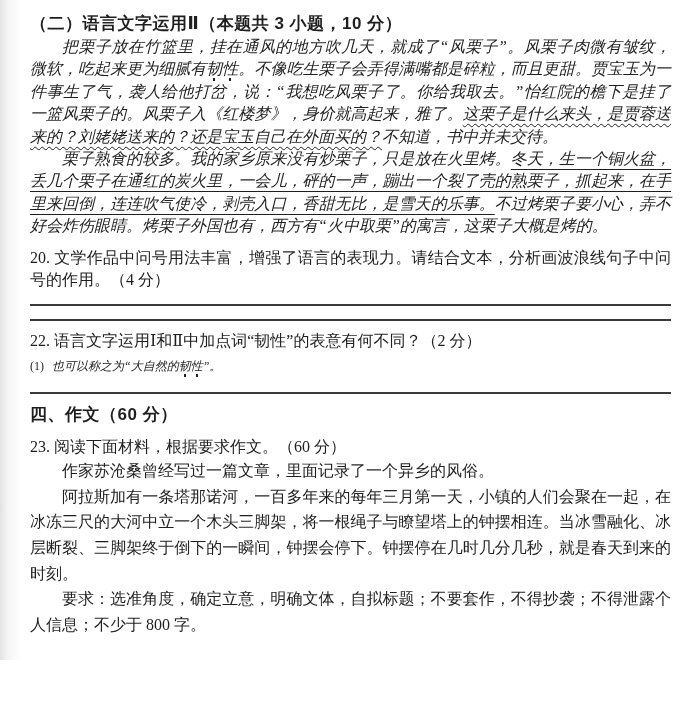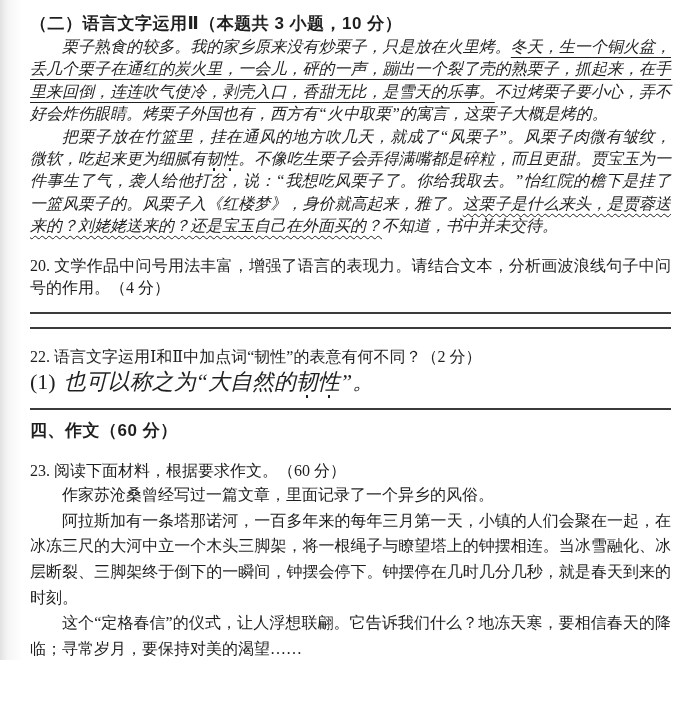"栗子熟食的较多。我的家乡原来没有炒栗子，只是放在火里烤。冬天，生一个铜火盆，丢几" p.passage { order: before "把栗子放在竹篮里，挂在通风的地方吹几天，就成了“风栗子”。风栗子肉微有皱纹，微软" -> after "把栗子放在竹篮里，挂在通风的地方吹几天，就成了“风栗子”。风栗子肉微有皱纹，微软" }
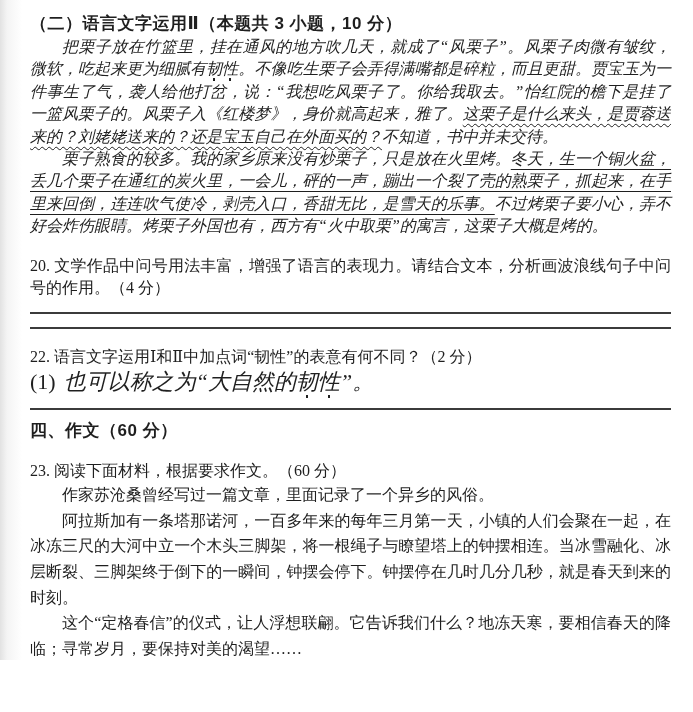"20." .question { margin-top: 17px -> 9px }
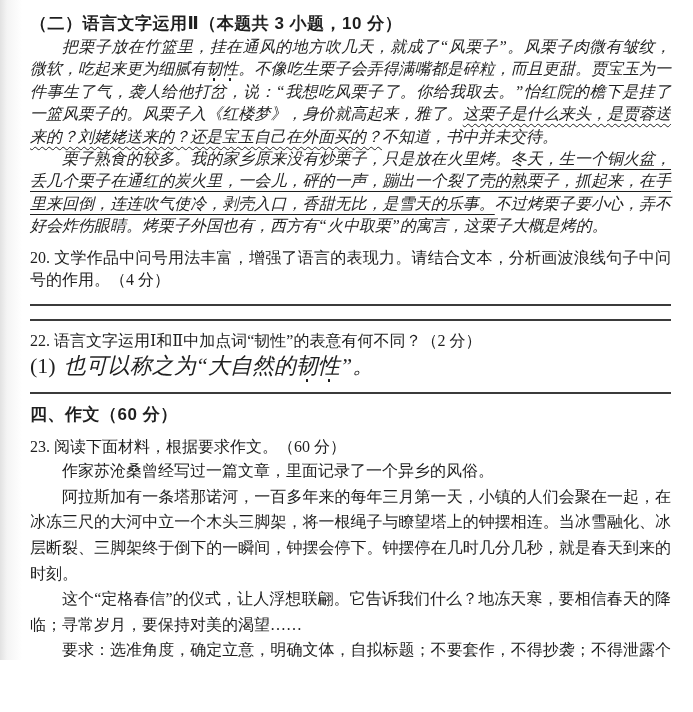"(1) 也可以称之为“大自然的韧性”。" .subitem { font-size: 22px -> 12px }
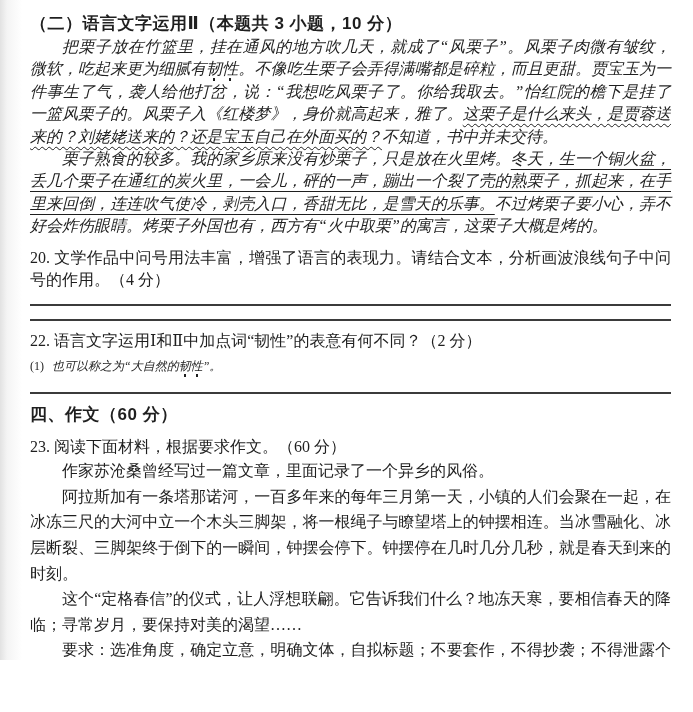"这个“定格春信”的仪式，让人浮想联翩。它告诉我们什么？地冻天寒，要相信春天的降临" p.material { html: <p>这个“定格春信”的仪式，让人浮想联翩。它告诉我们什么？地冻天寒，要相信春天的降临；寻常岁月，要保持对美的渴望……</p> -> none }
